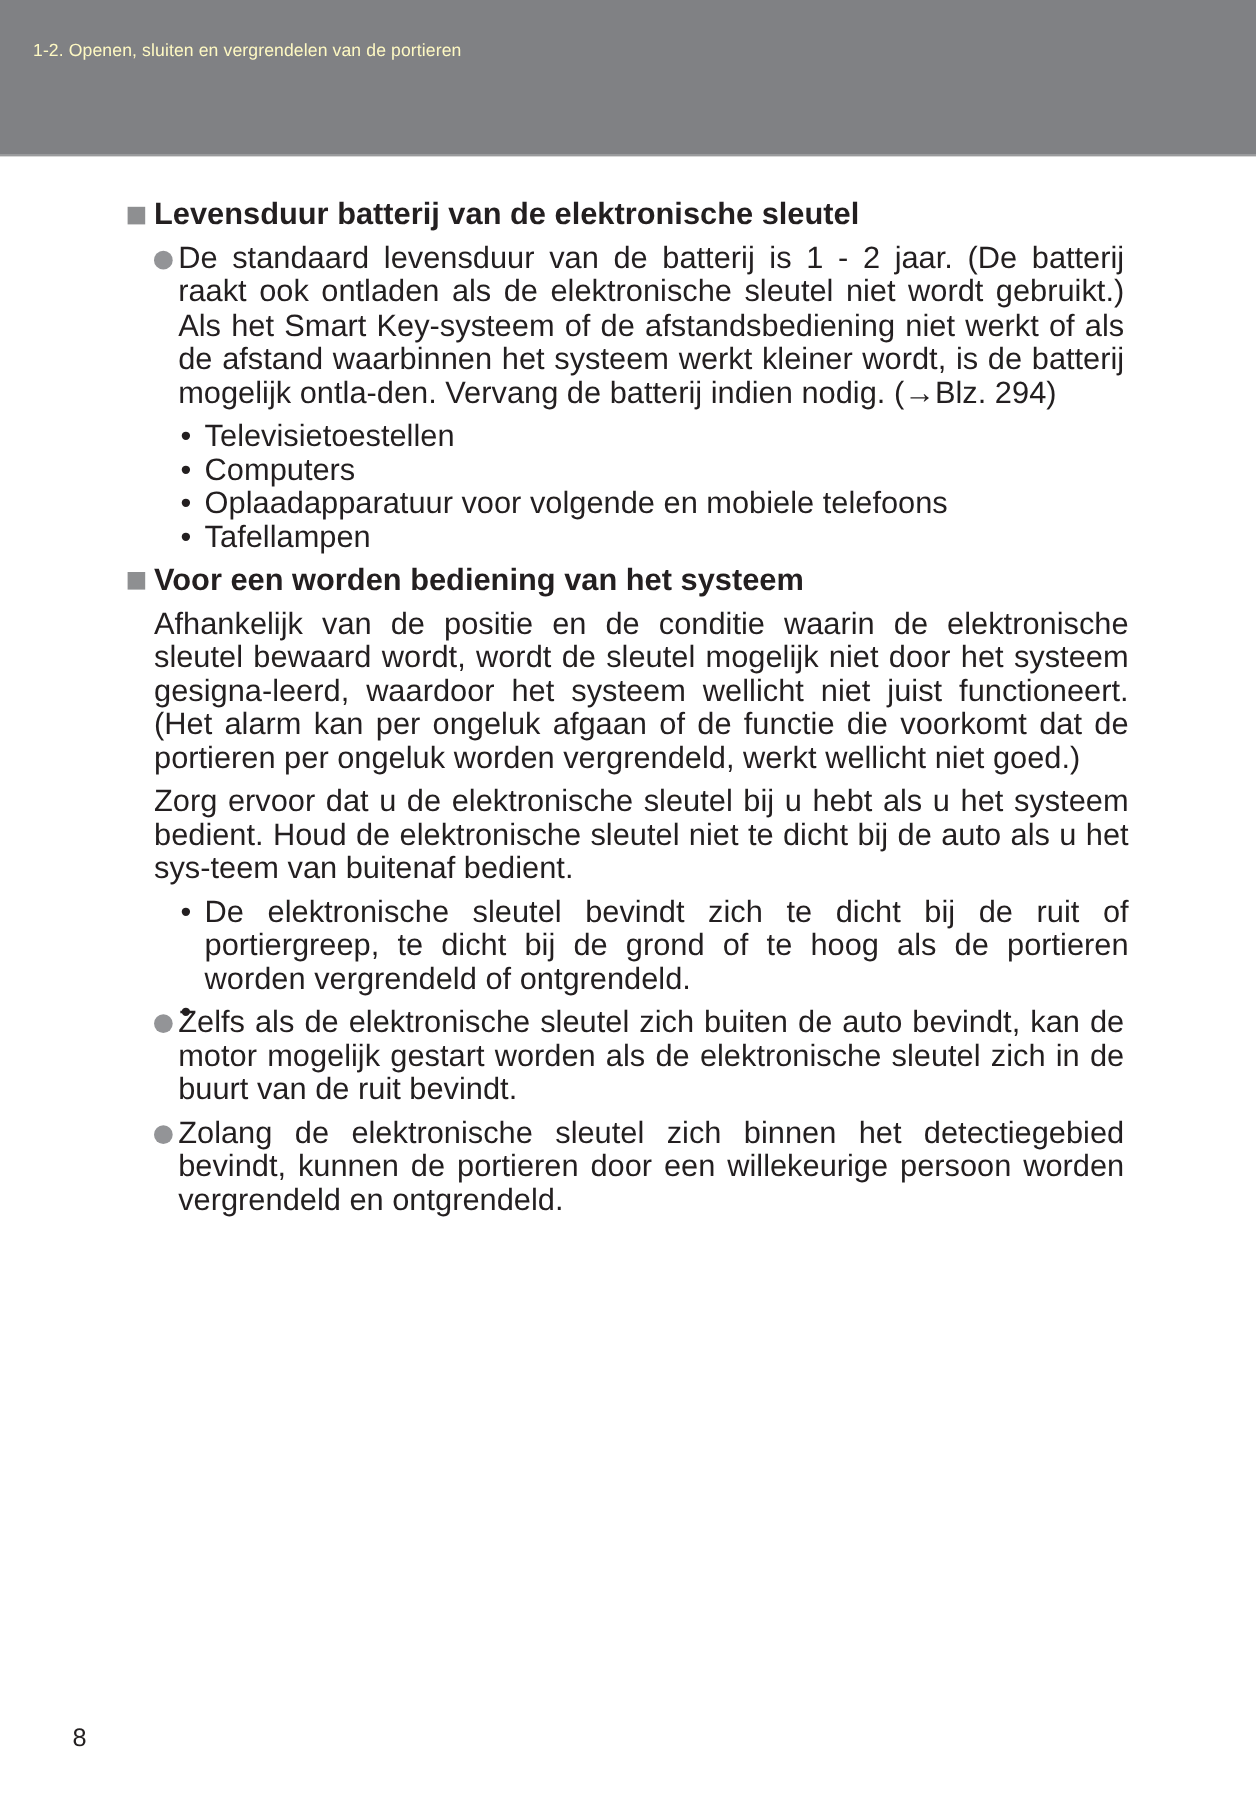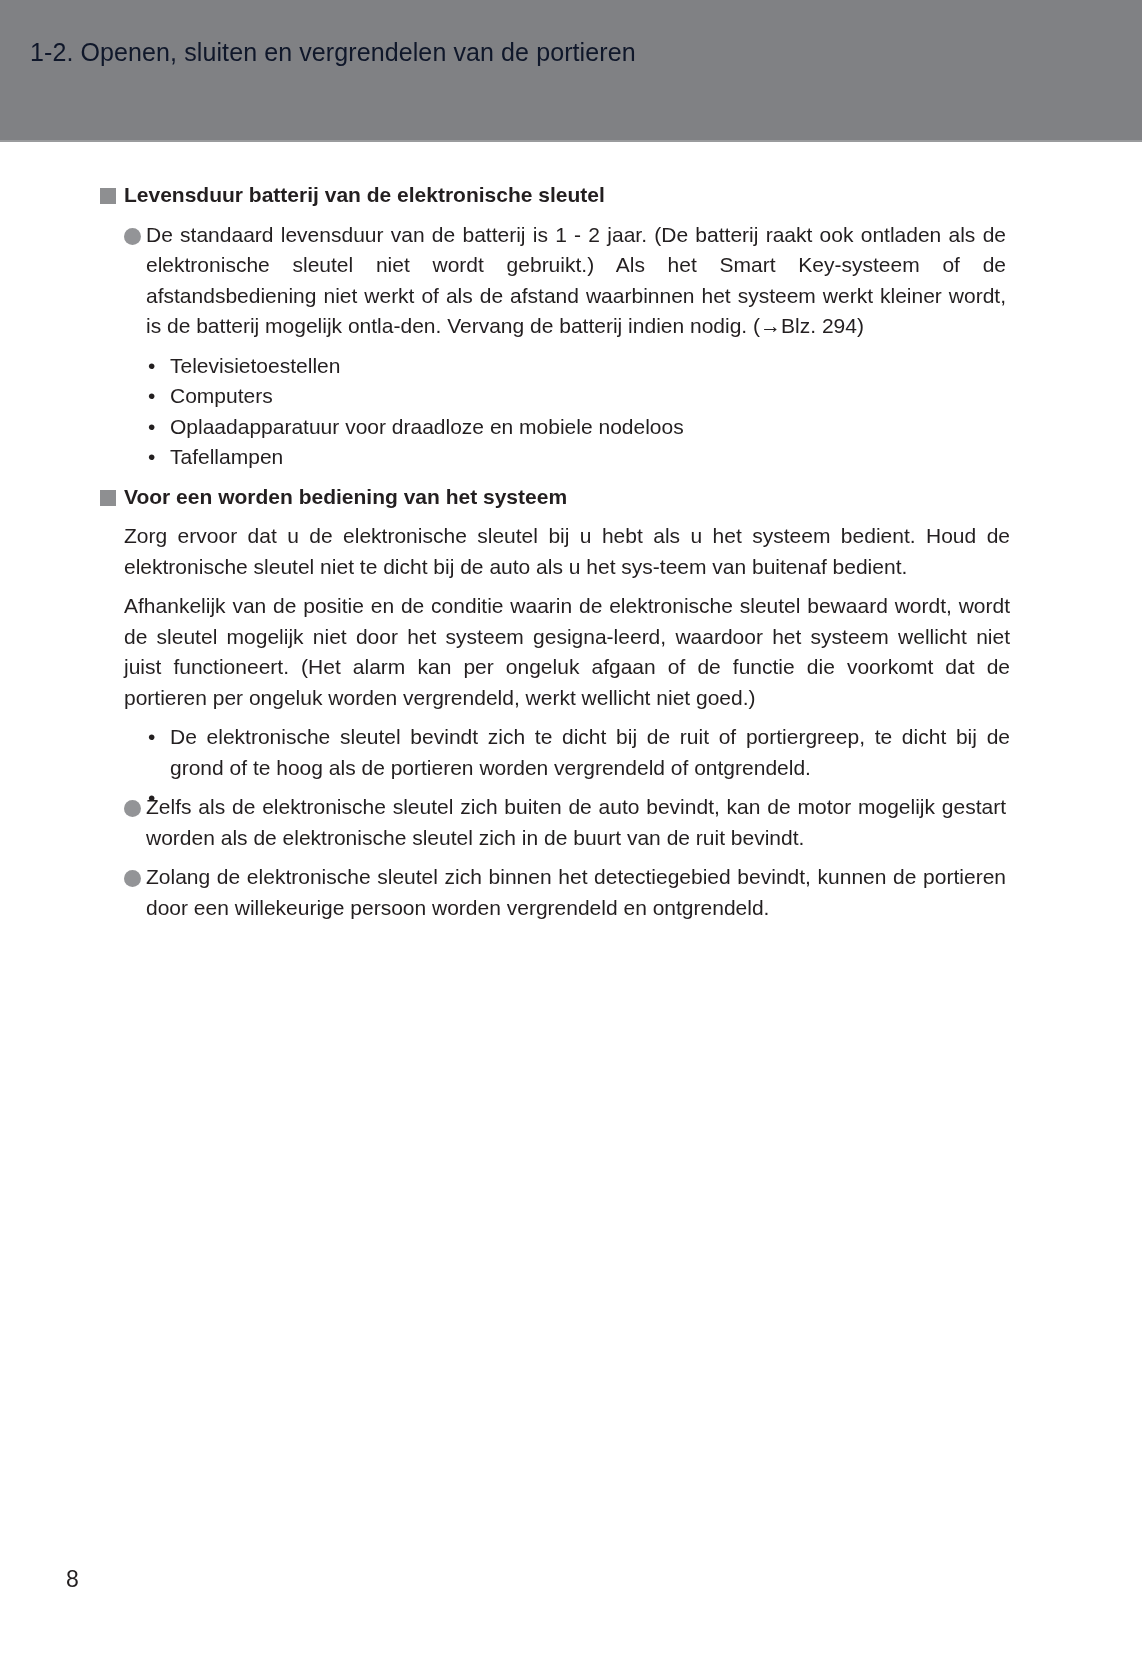"1-2. Openen, sluiten en vergrendelen" .header-title { color: #0f172a -> #fef9c3; font-size: 25px -> 16px }
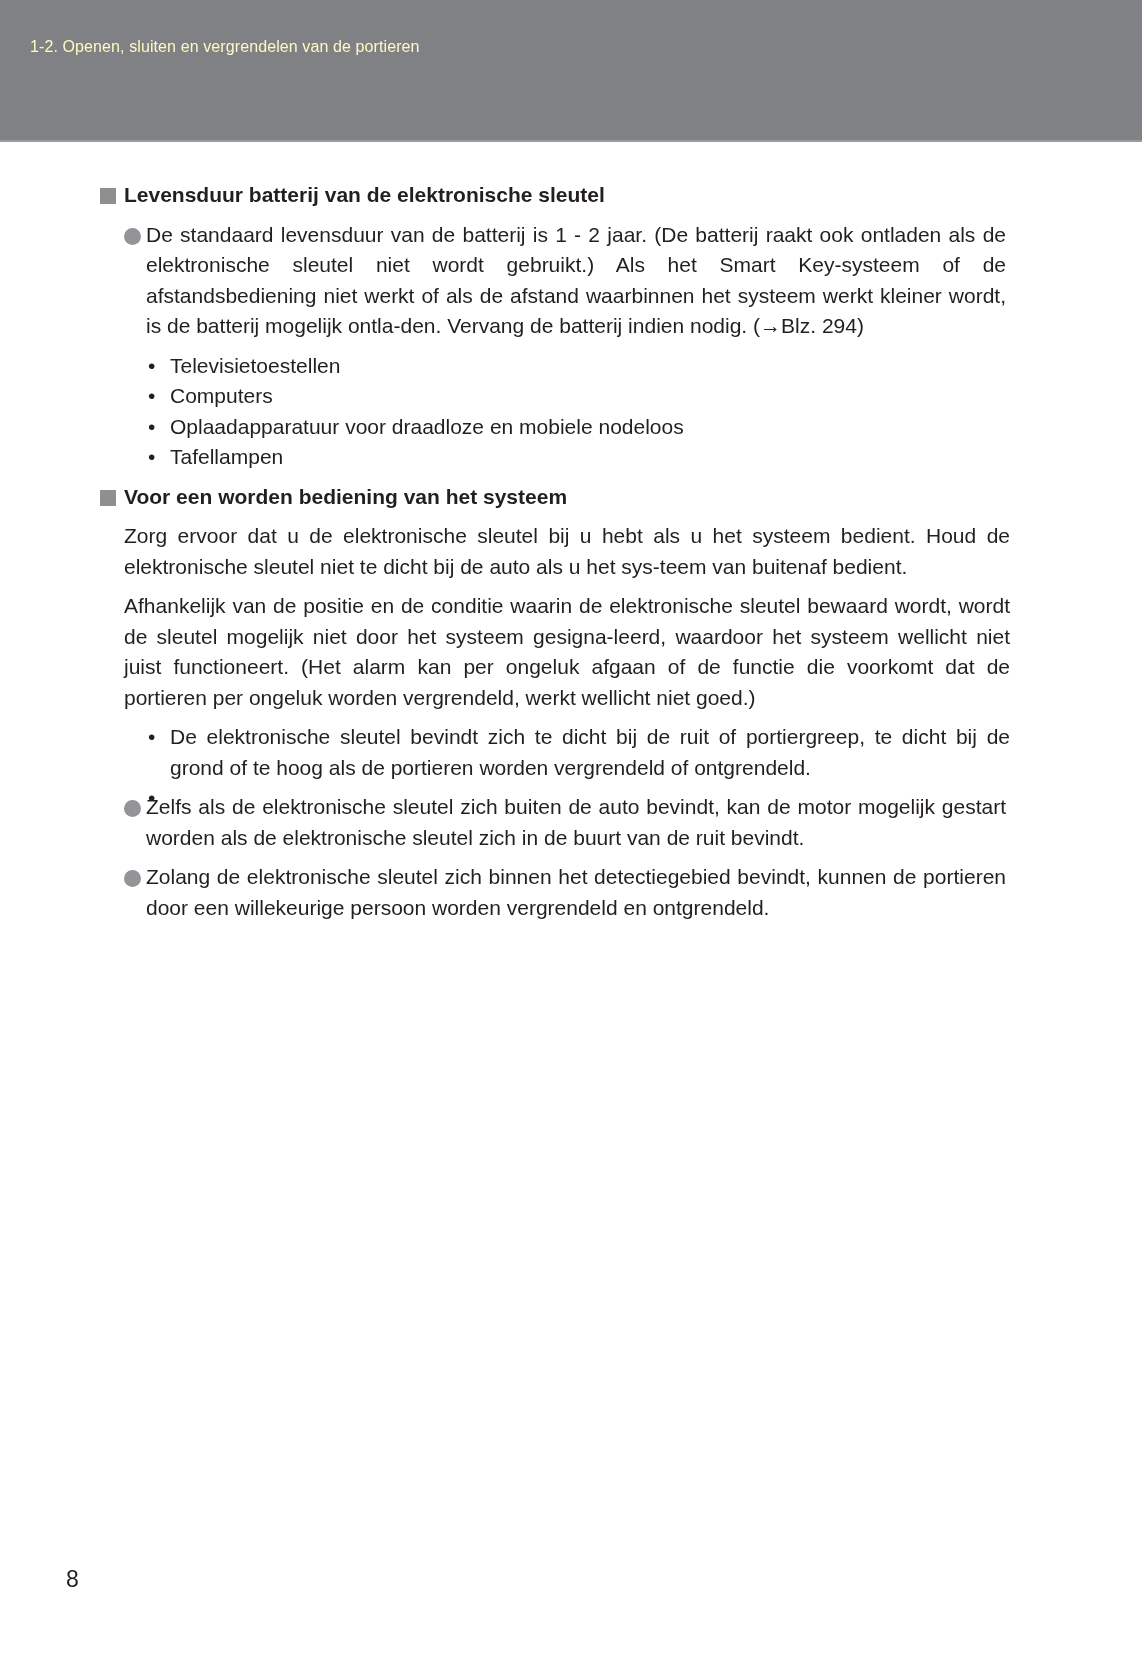"Levensduur batterij van de elektronische" .content { font-size: 21px -> 28px; left: 100px -> 116px }
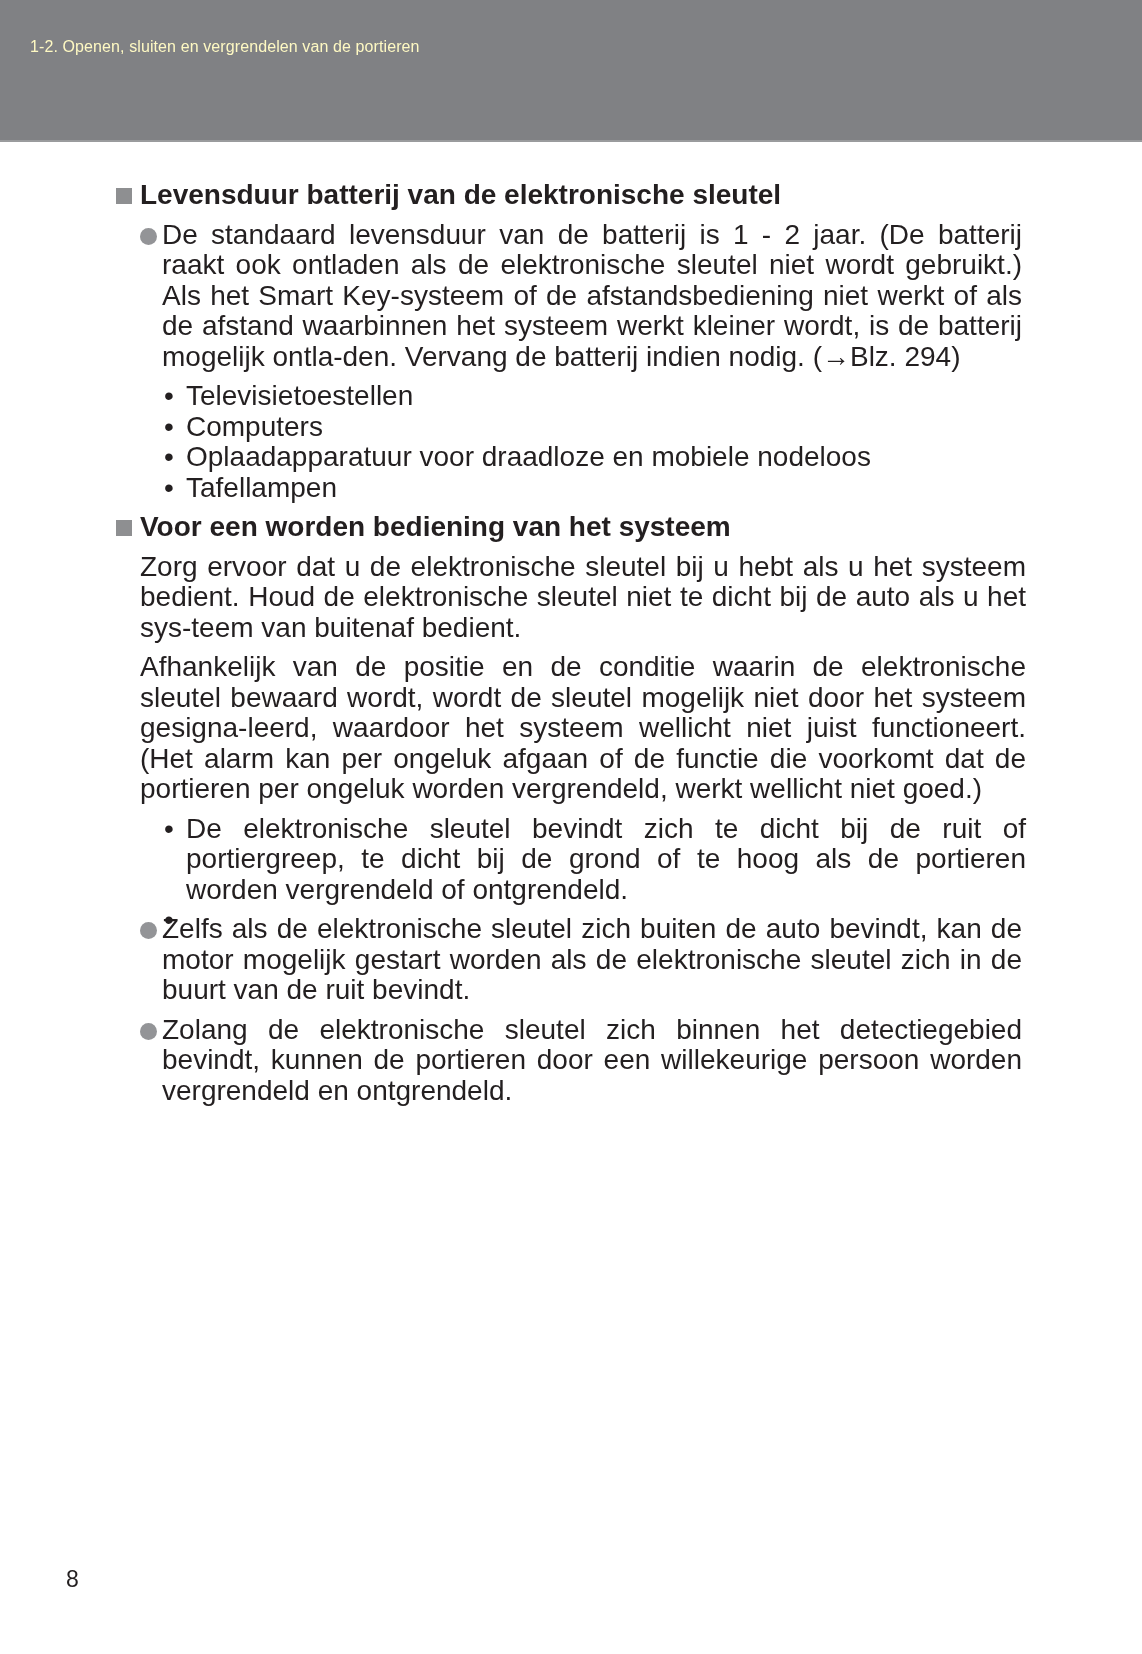"Oplaadapparatuur voor draadloze en" span { text: draadloze en mobiele nodeloos -> volgende en mobiele telefoons }
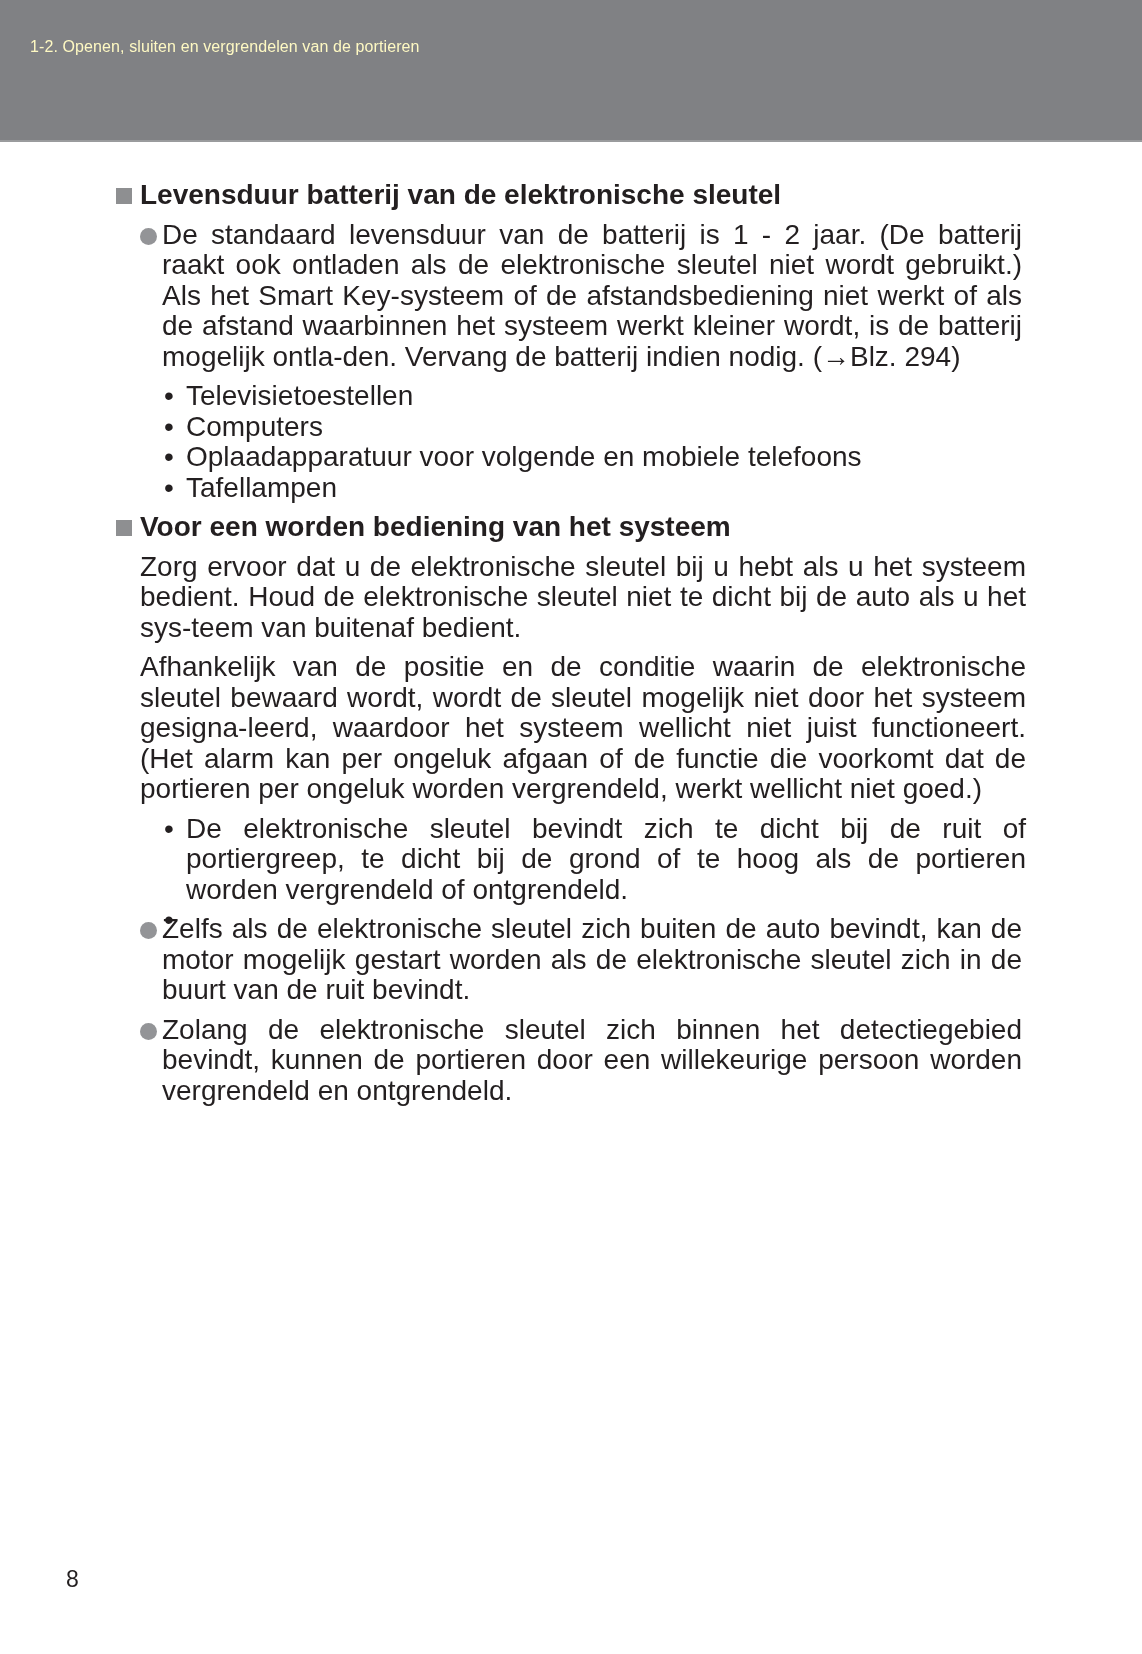"Zorg ervoor dat u de" div.para { order: before "Afhankelijk van de positie en" -> after "Afhankelijk van de positie en" }
